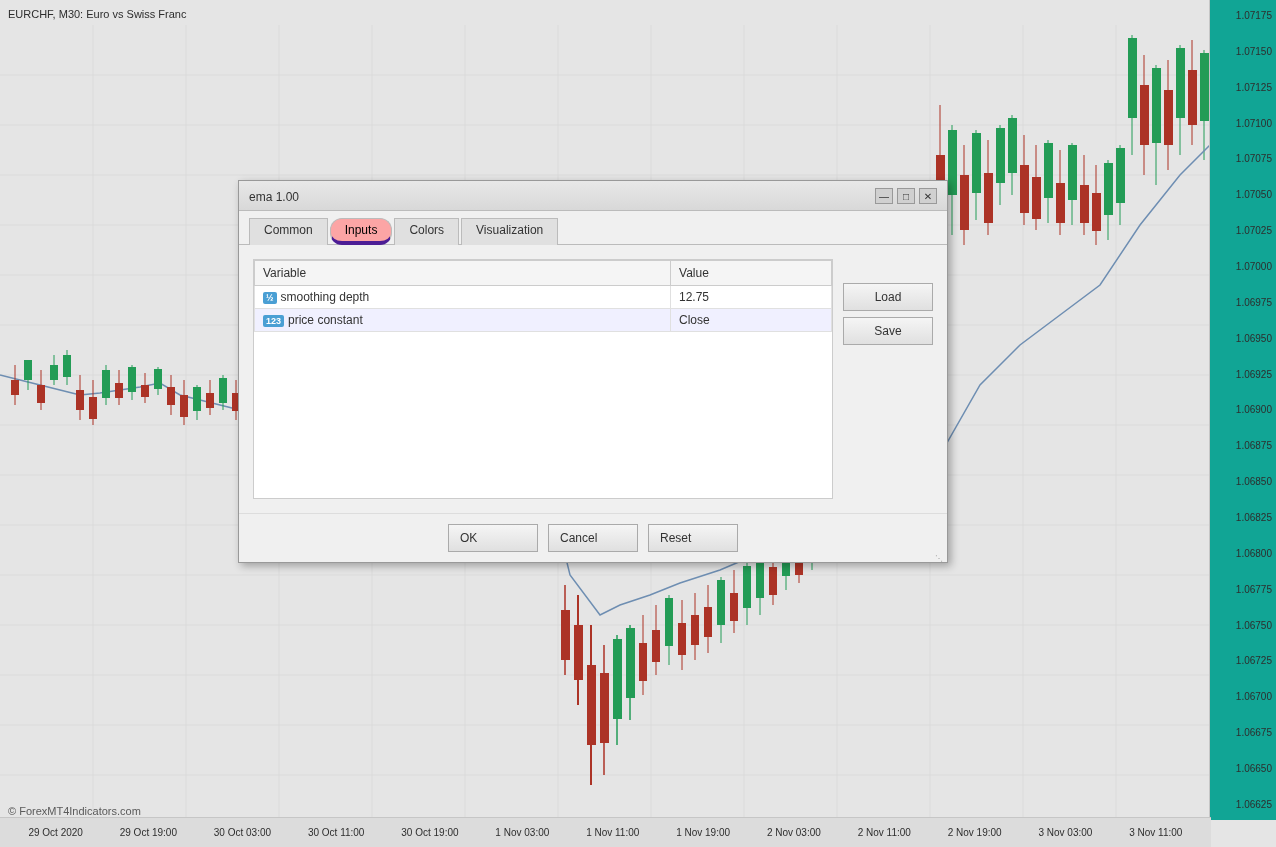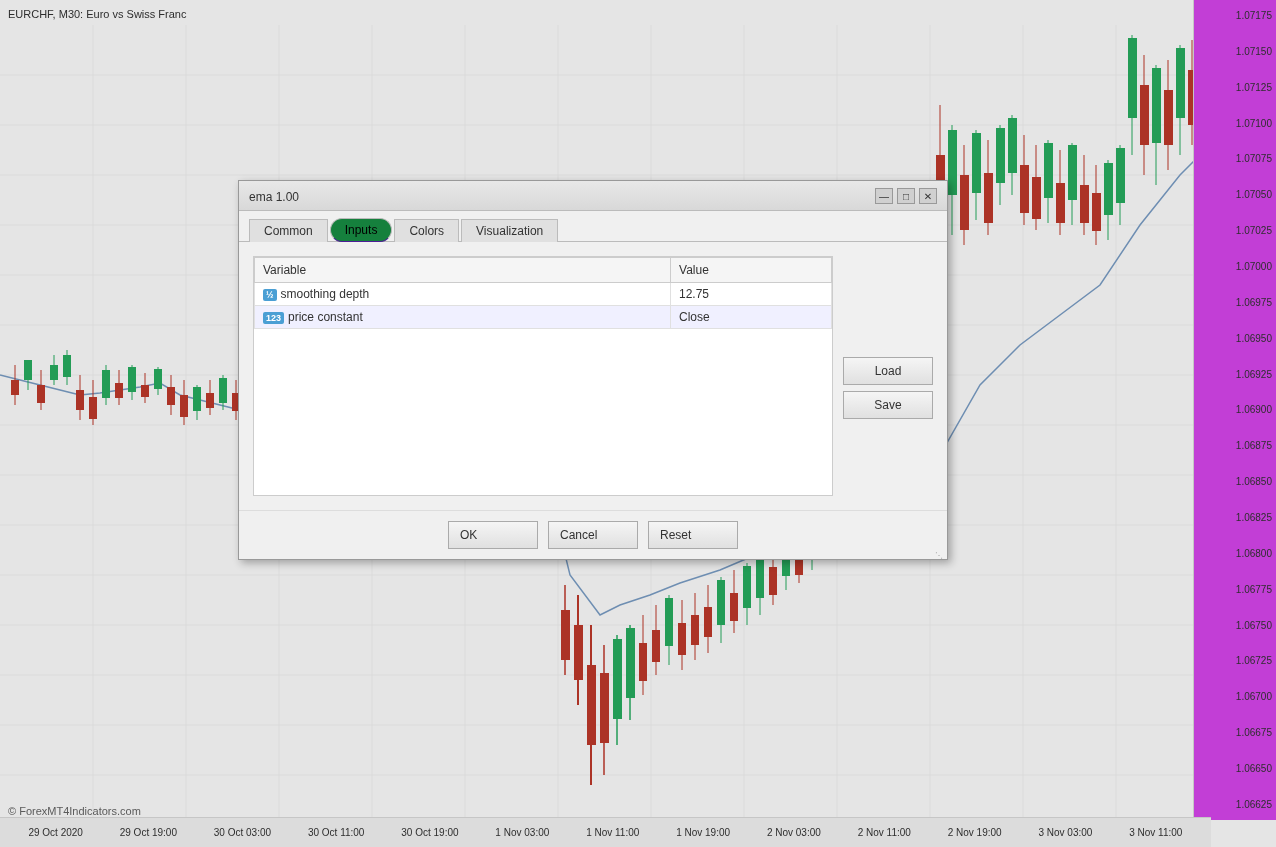"1.07175" .price-scale { background: #d946ef -> #14b8a6; width: 83px -> 67px }
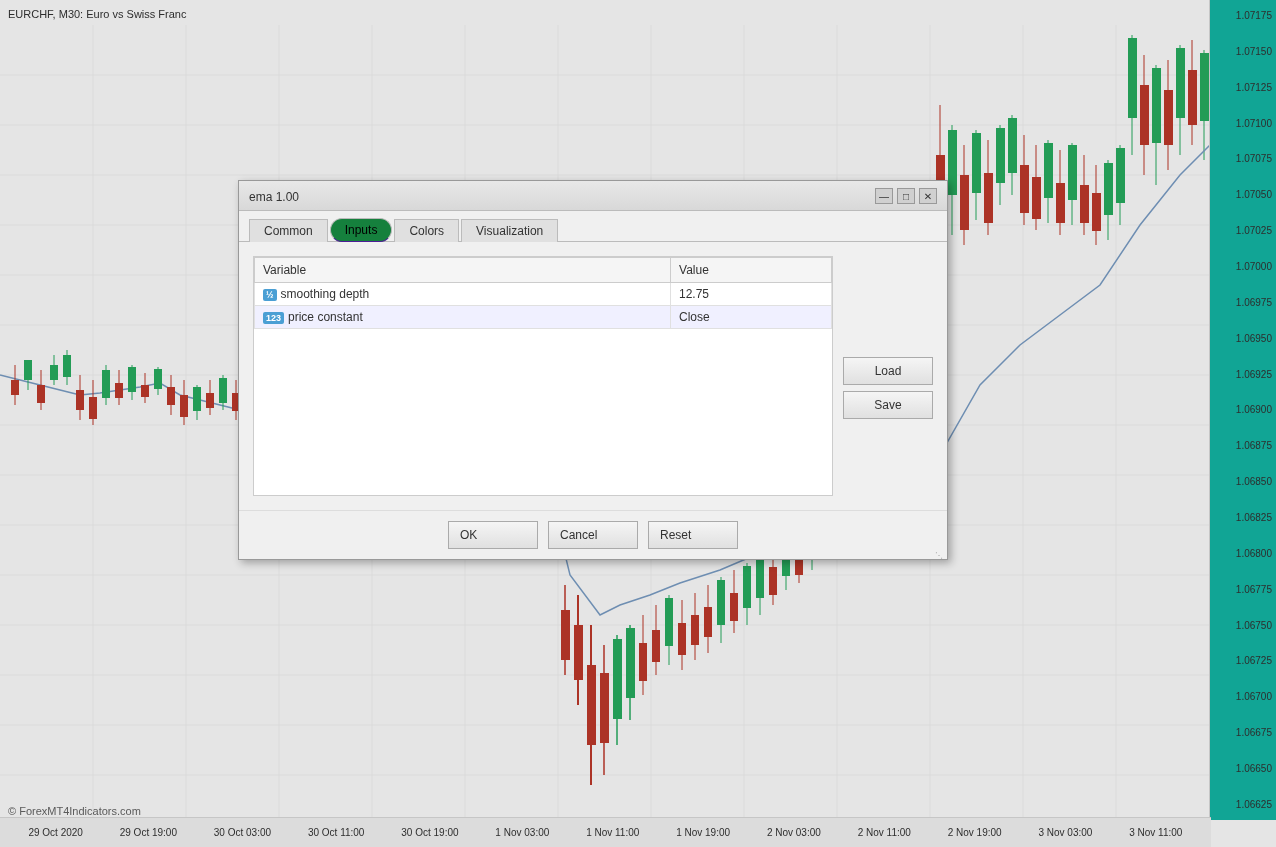"Common" .tabs-bar { align-items: center -> none }
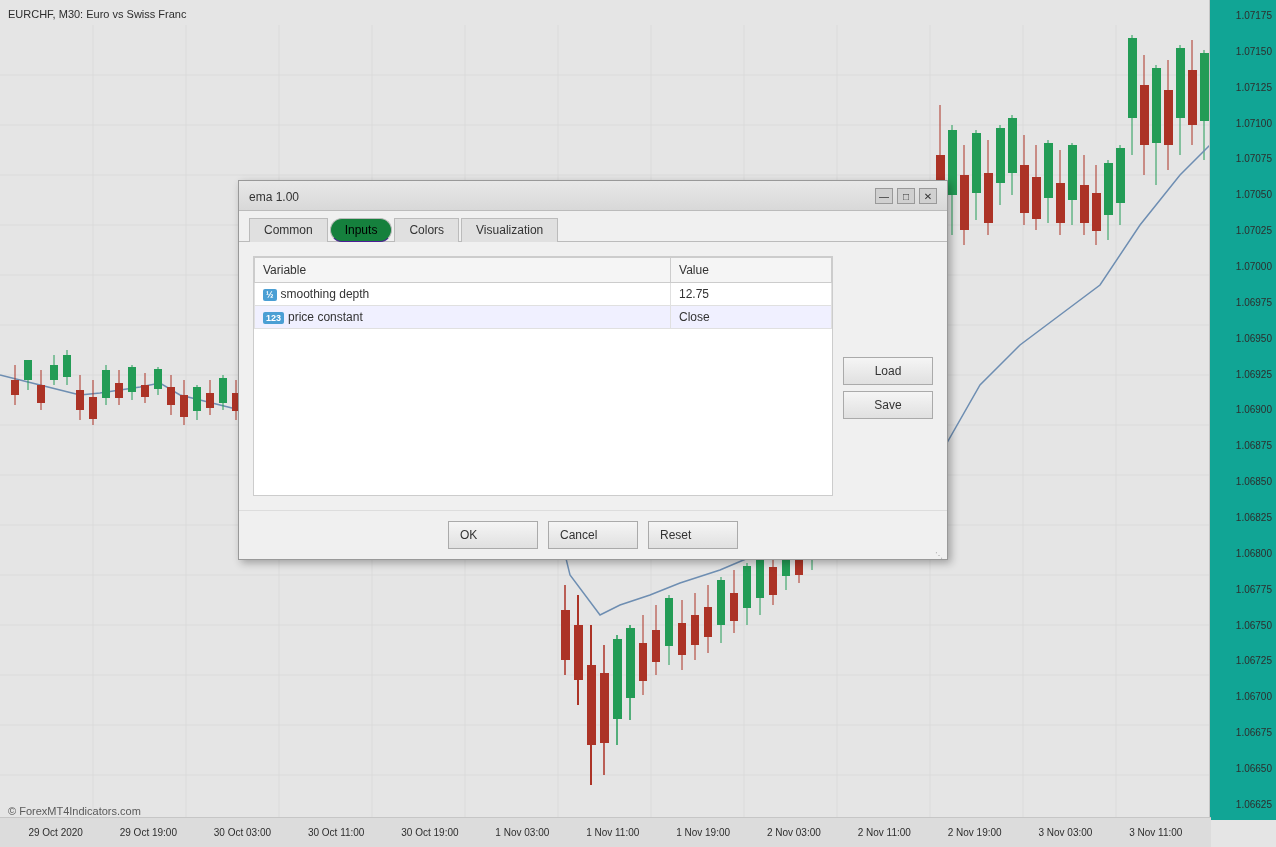"Inputs" .tab.active { background: #15803d -> #fca5a5; border-bottom: 1px solid #4c1d95 -> 4px solid #4c1d95 }
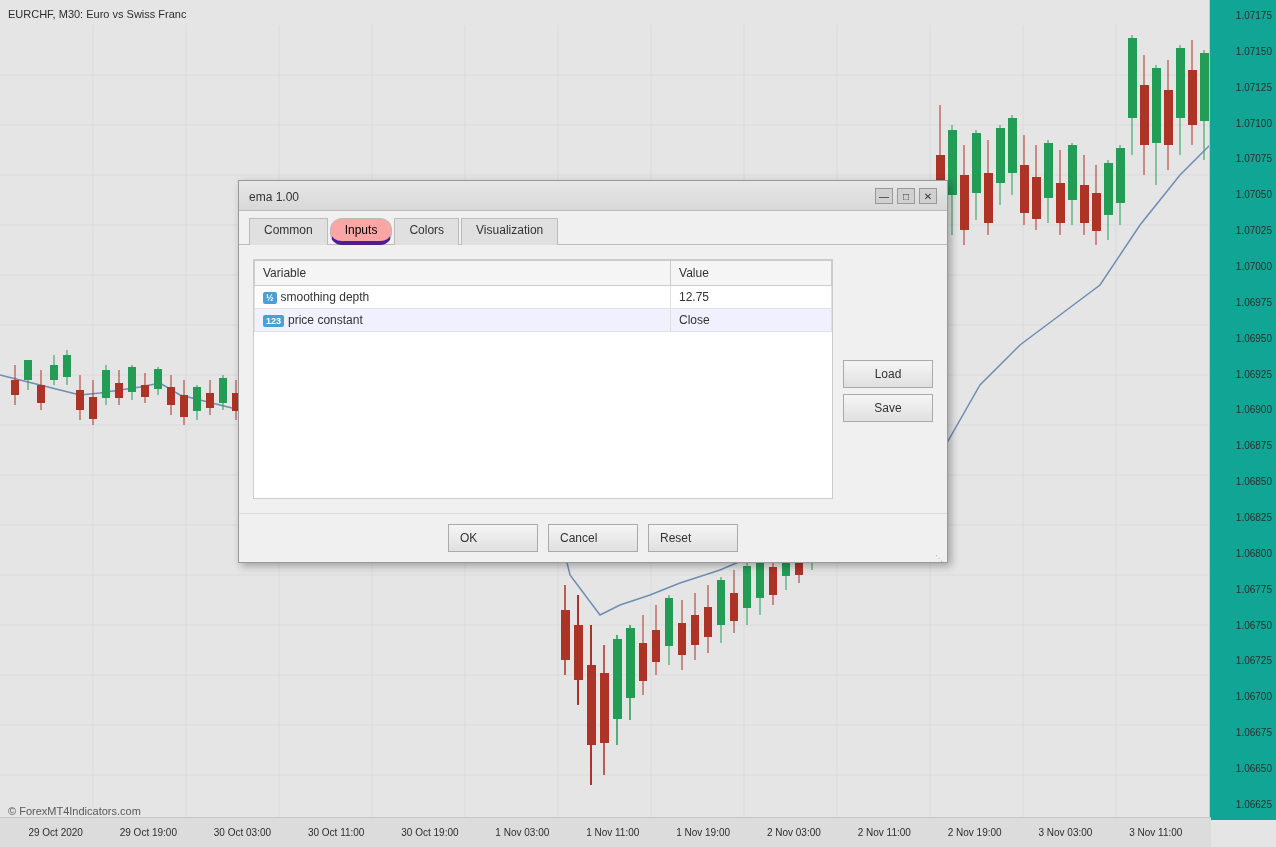"Variable" .content-with-buttons { align-items: center -> flex-start }
